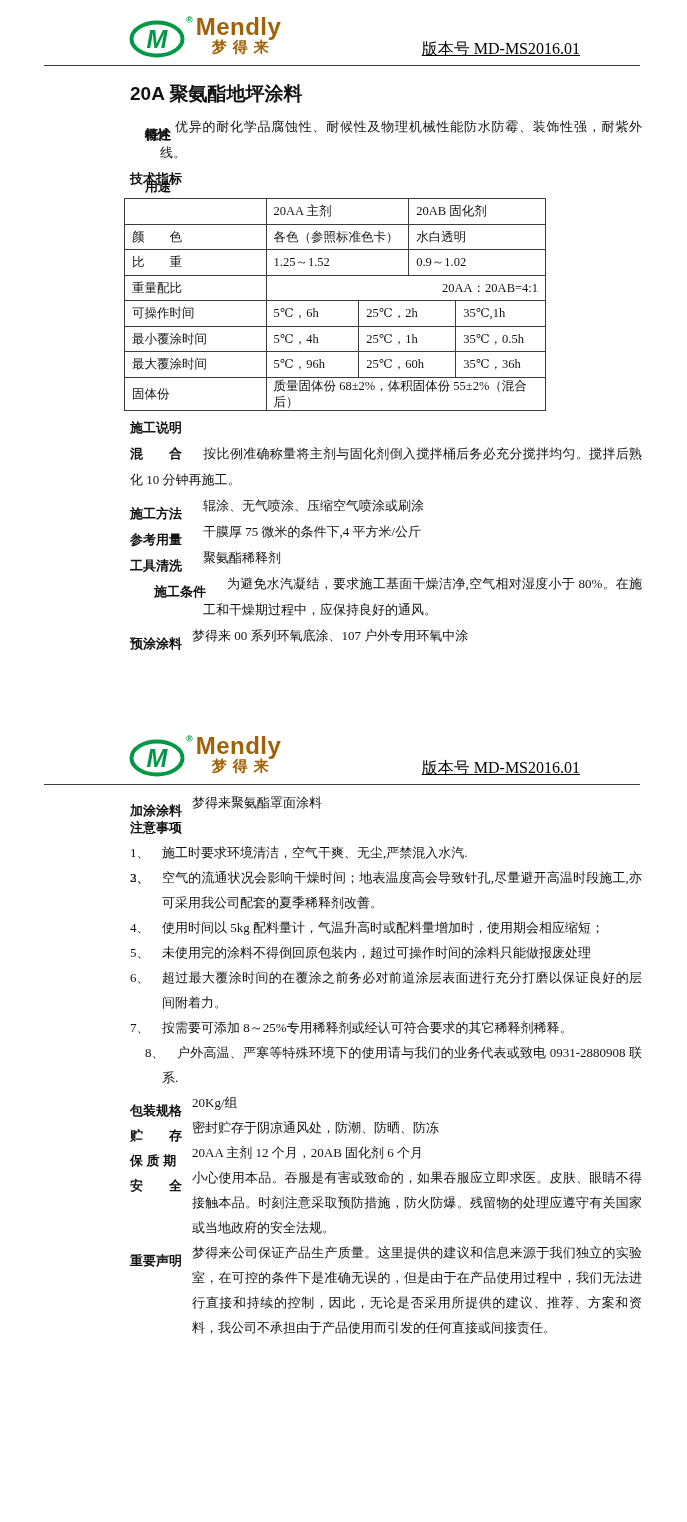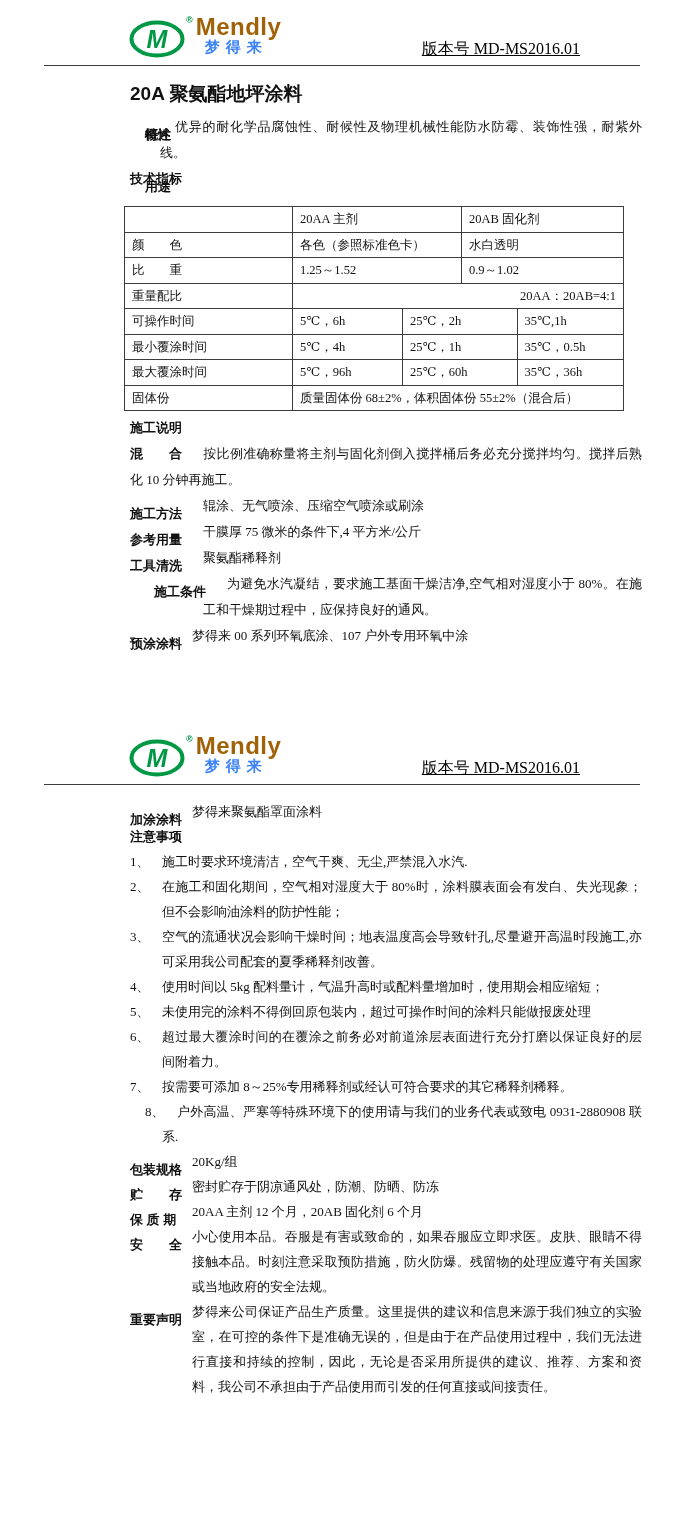"梦得来" .wm-cn { color: #3b82f6 -> #a16207; margin-left: 9px -> 16px }
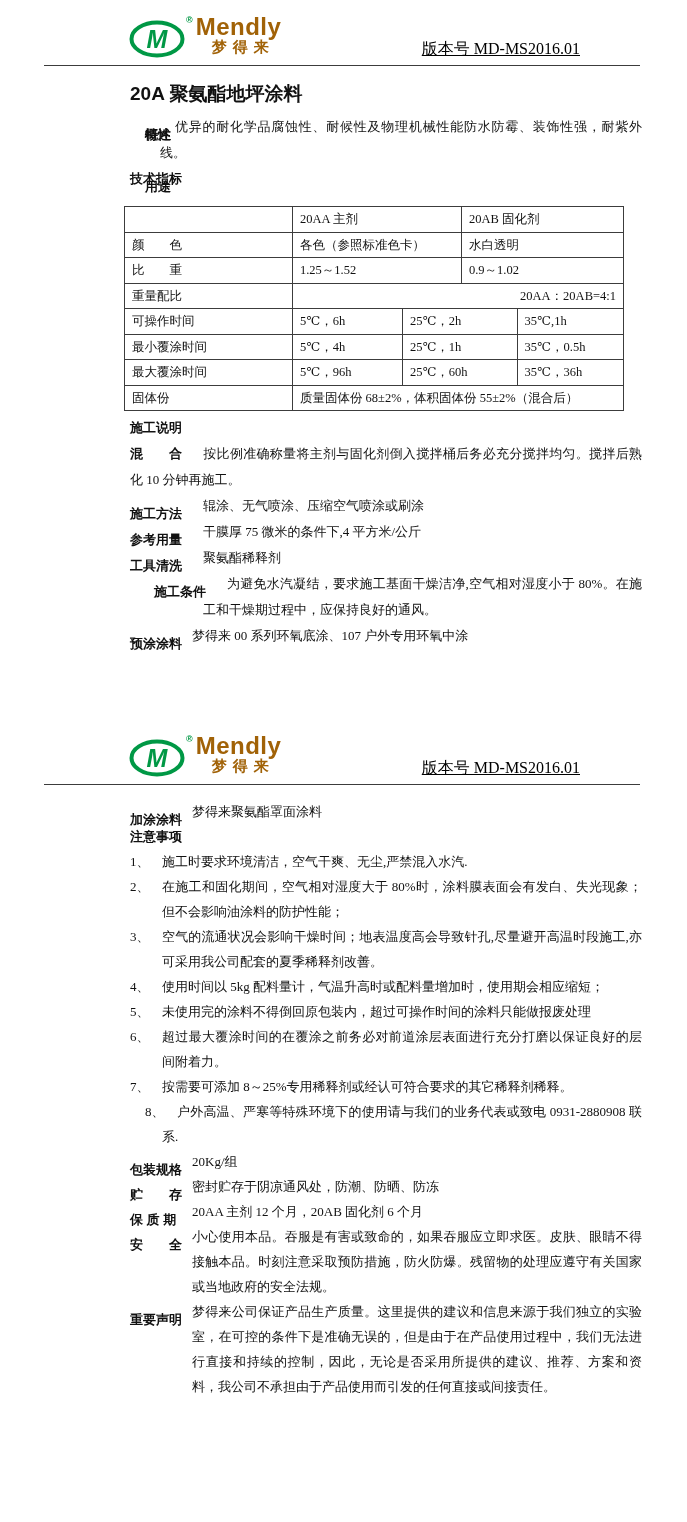"20AA 主剂" table.spec { margin: 14px 0 4px -6px -> 6px 0 4px -6px; width: 500px -> 422px }
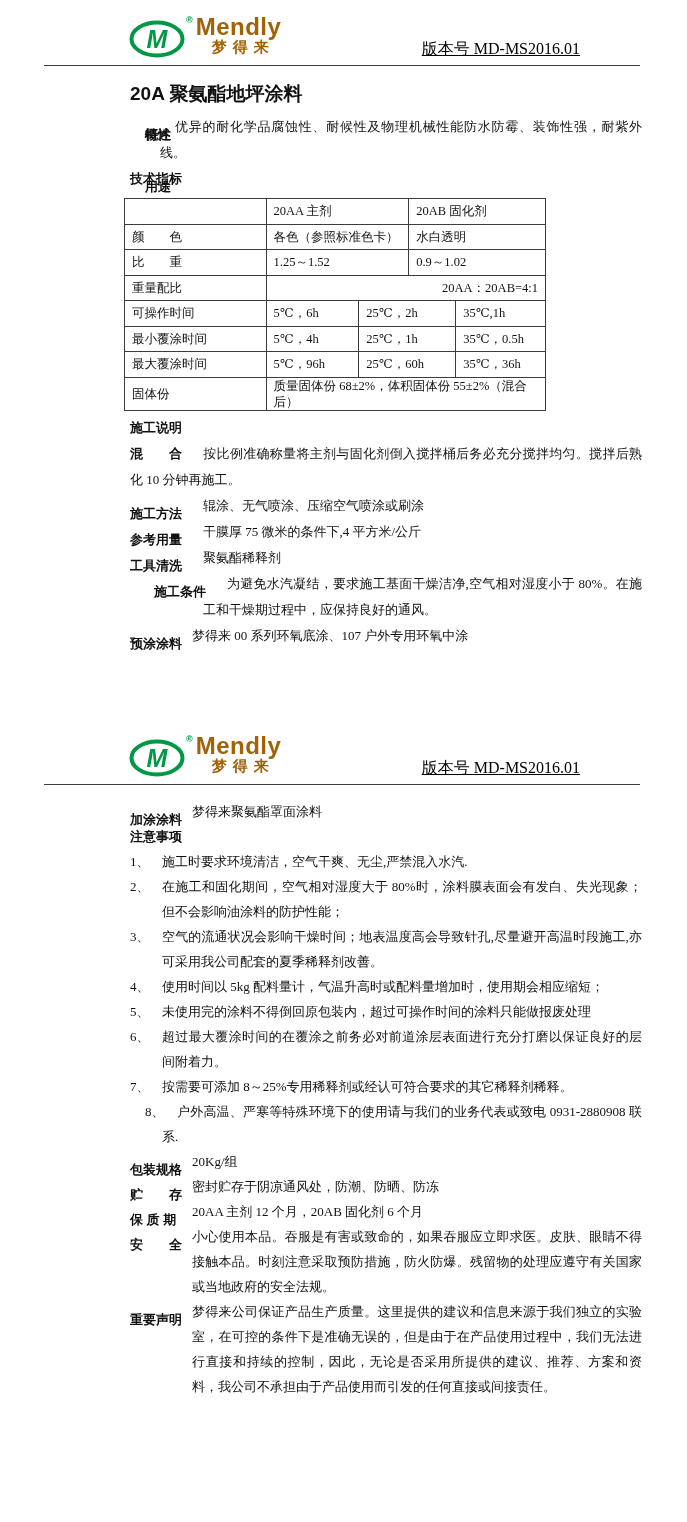"加涂涂料" div.content { margin-top: 14px -> 5px }
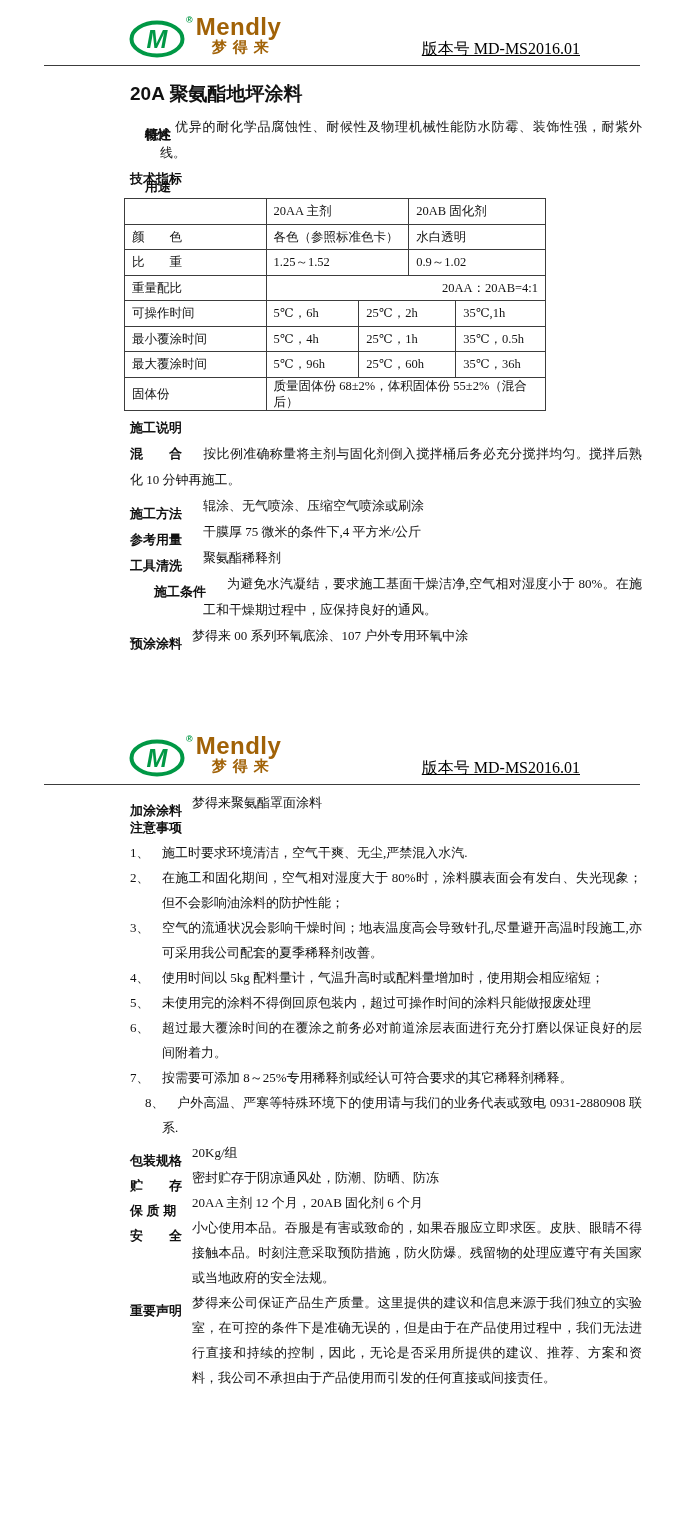"在施工和固化期间，空气相对湿度大于" span { html: <span>在施工和固化期间，空气相对湿度大于 80%时，涂料膜表面会有发白、失光现象；但不会影响油涂料的防护性能；</span> -> none }
